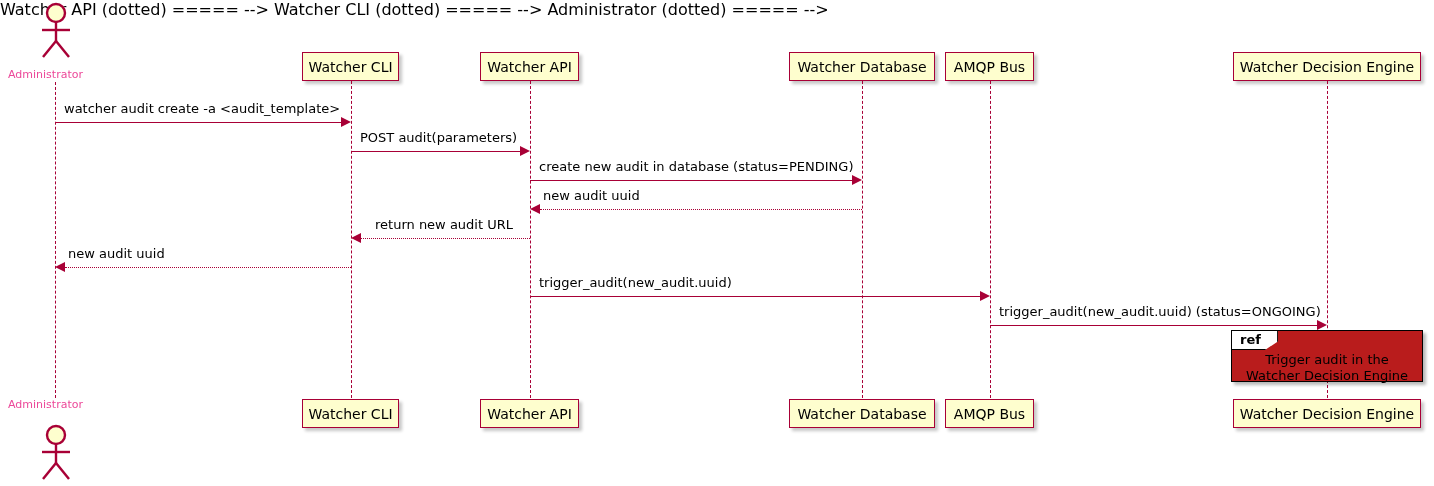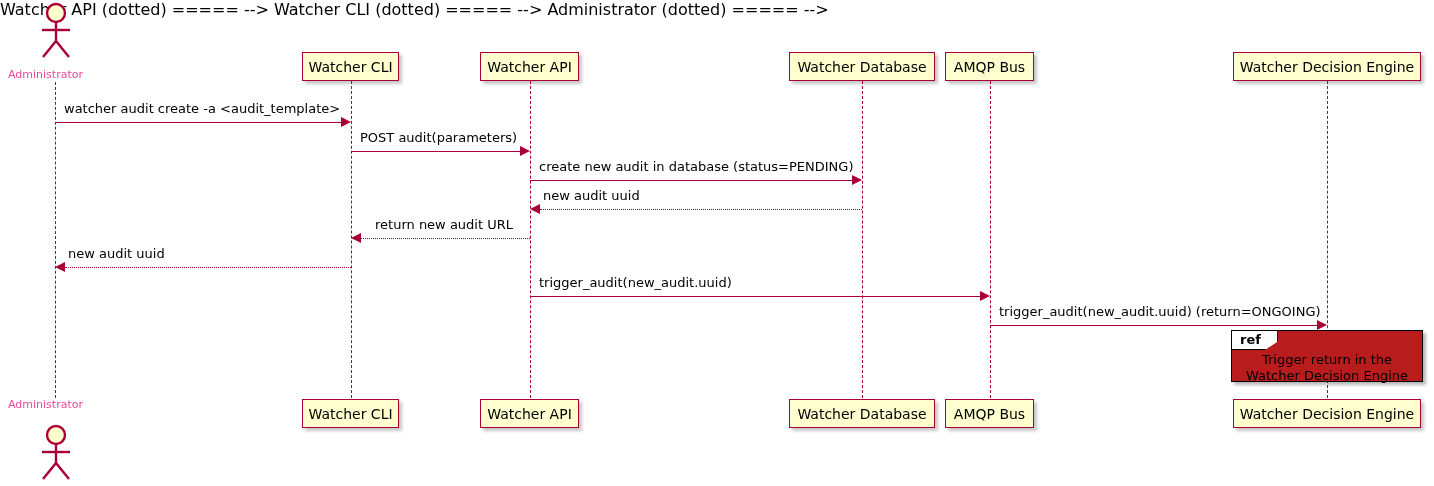"trigger_audit(new_audit.uuid) (return=ONGOING)" div.msg-label { text: return -> status }
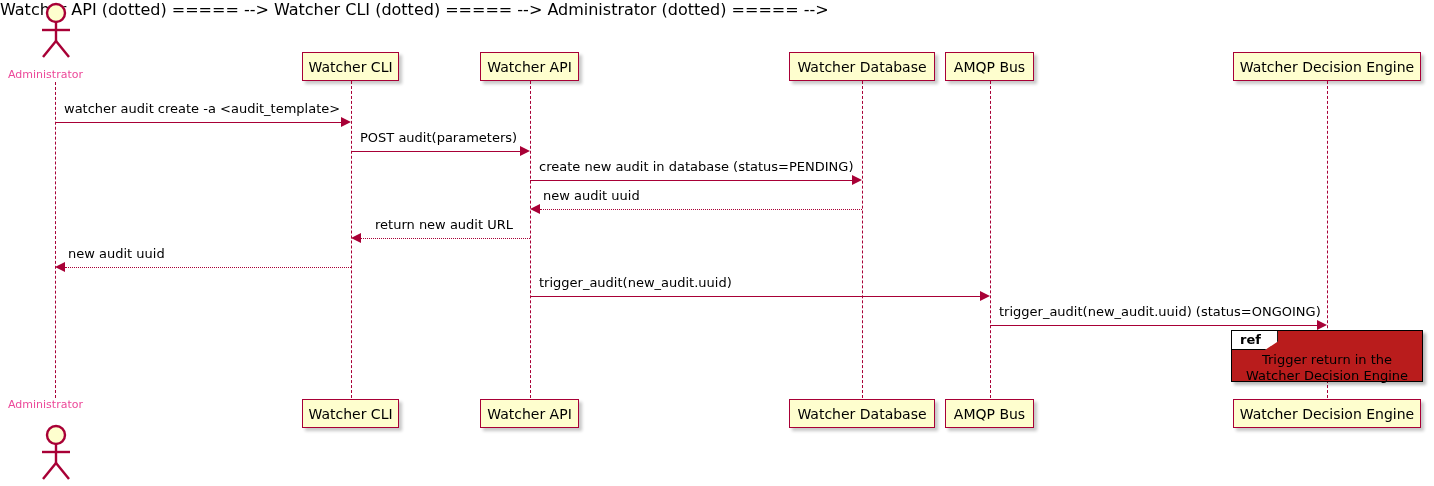"Trigger return in the" div { text: return -> audit }
